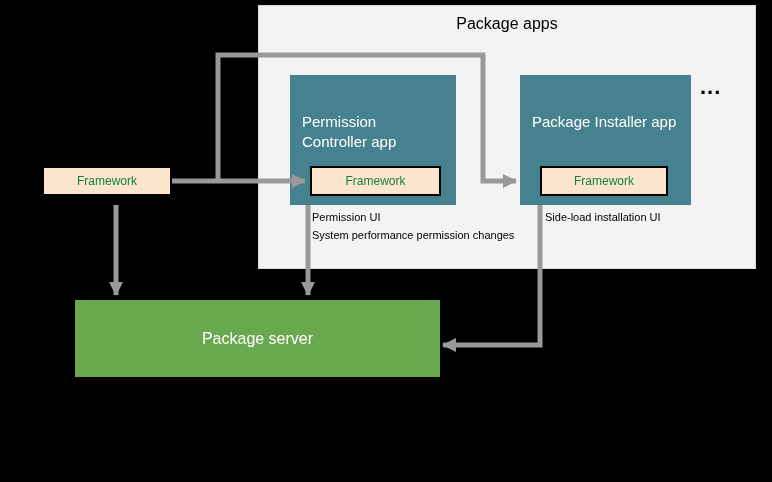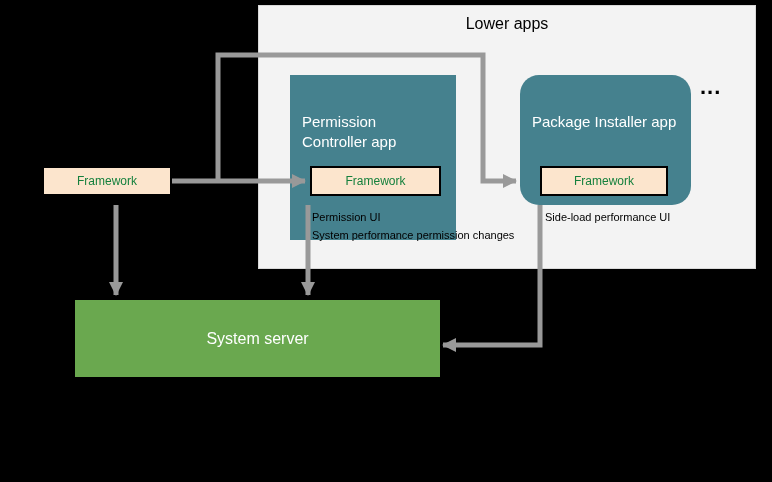"Lower apps" div.system-apps-label { text: Lower -> Package }
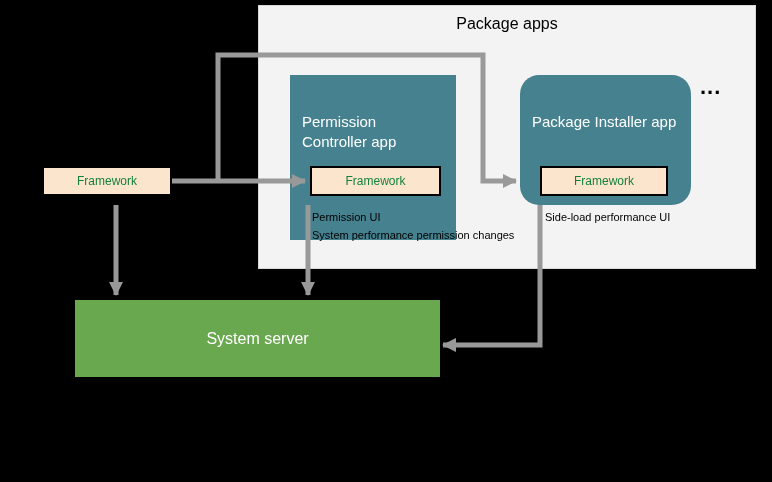"Permission Controller app" .pc-node { height: 165px -> 130px }
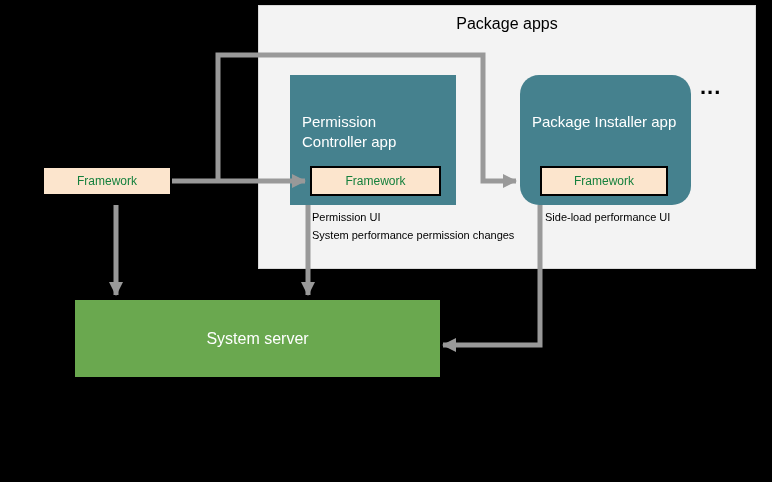"Package Installer app" .pi-node { border-radius: 19px -> none }
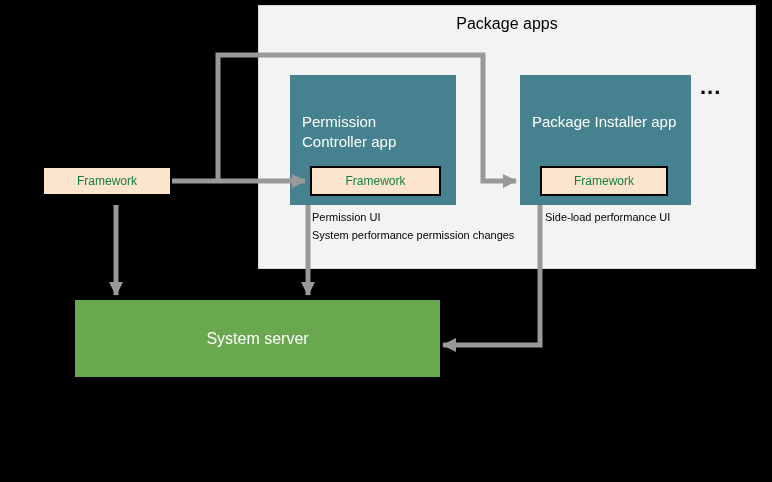"Side-load performance UI" div.abs { text: performance -> installation }
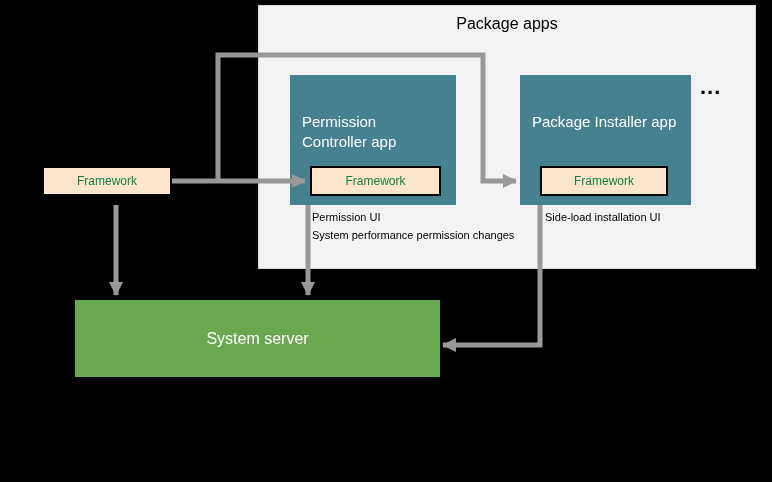"System server" span { text: System -> Package }
